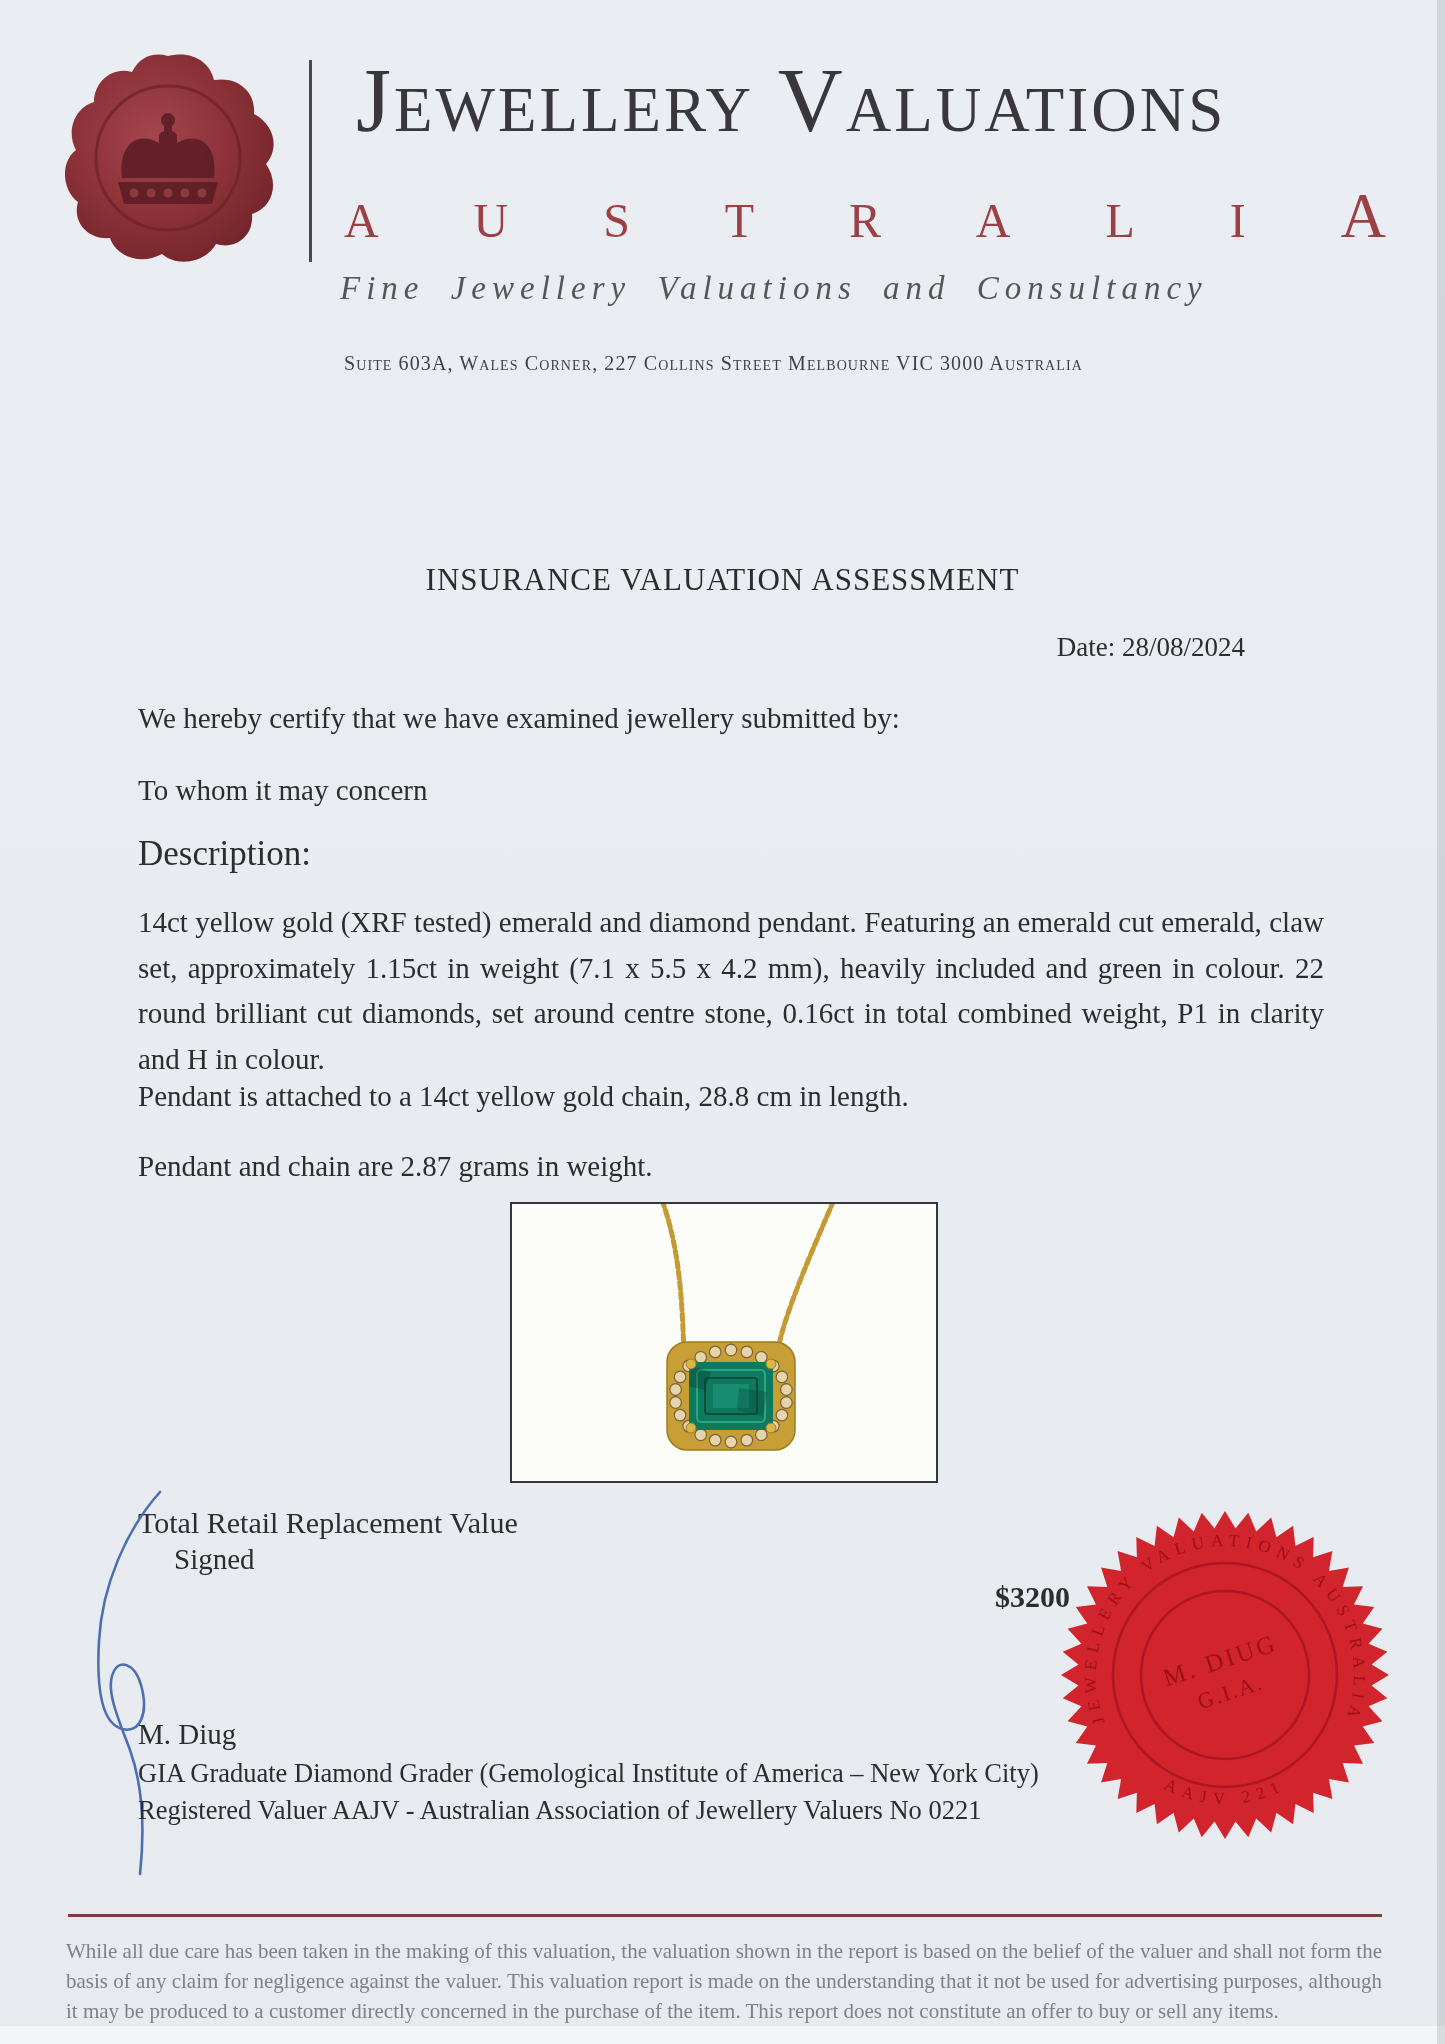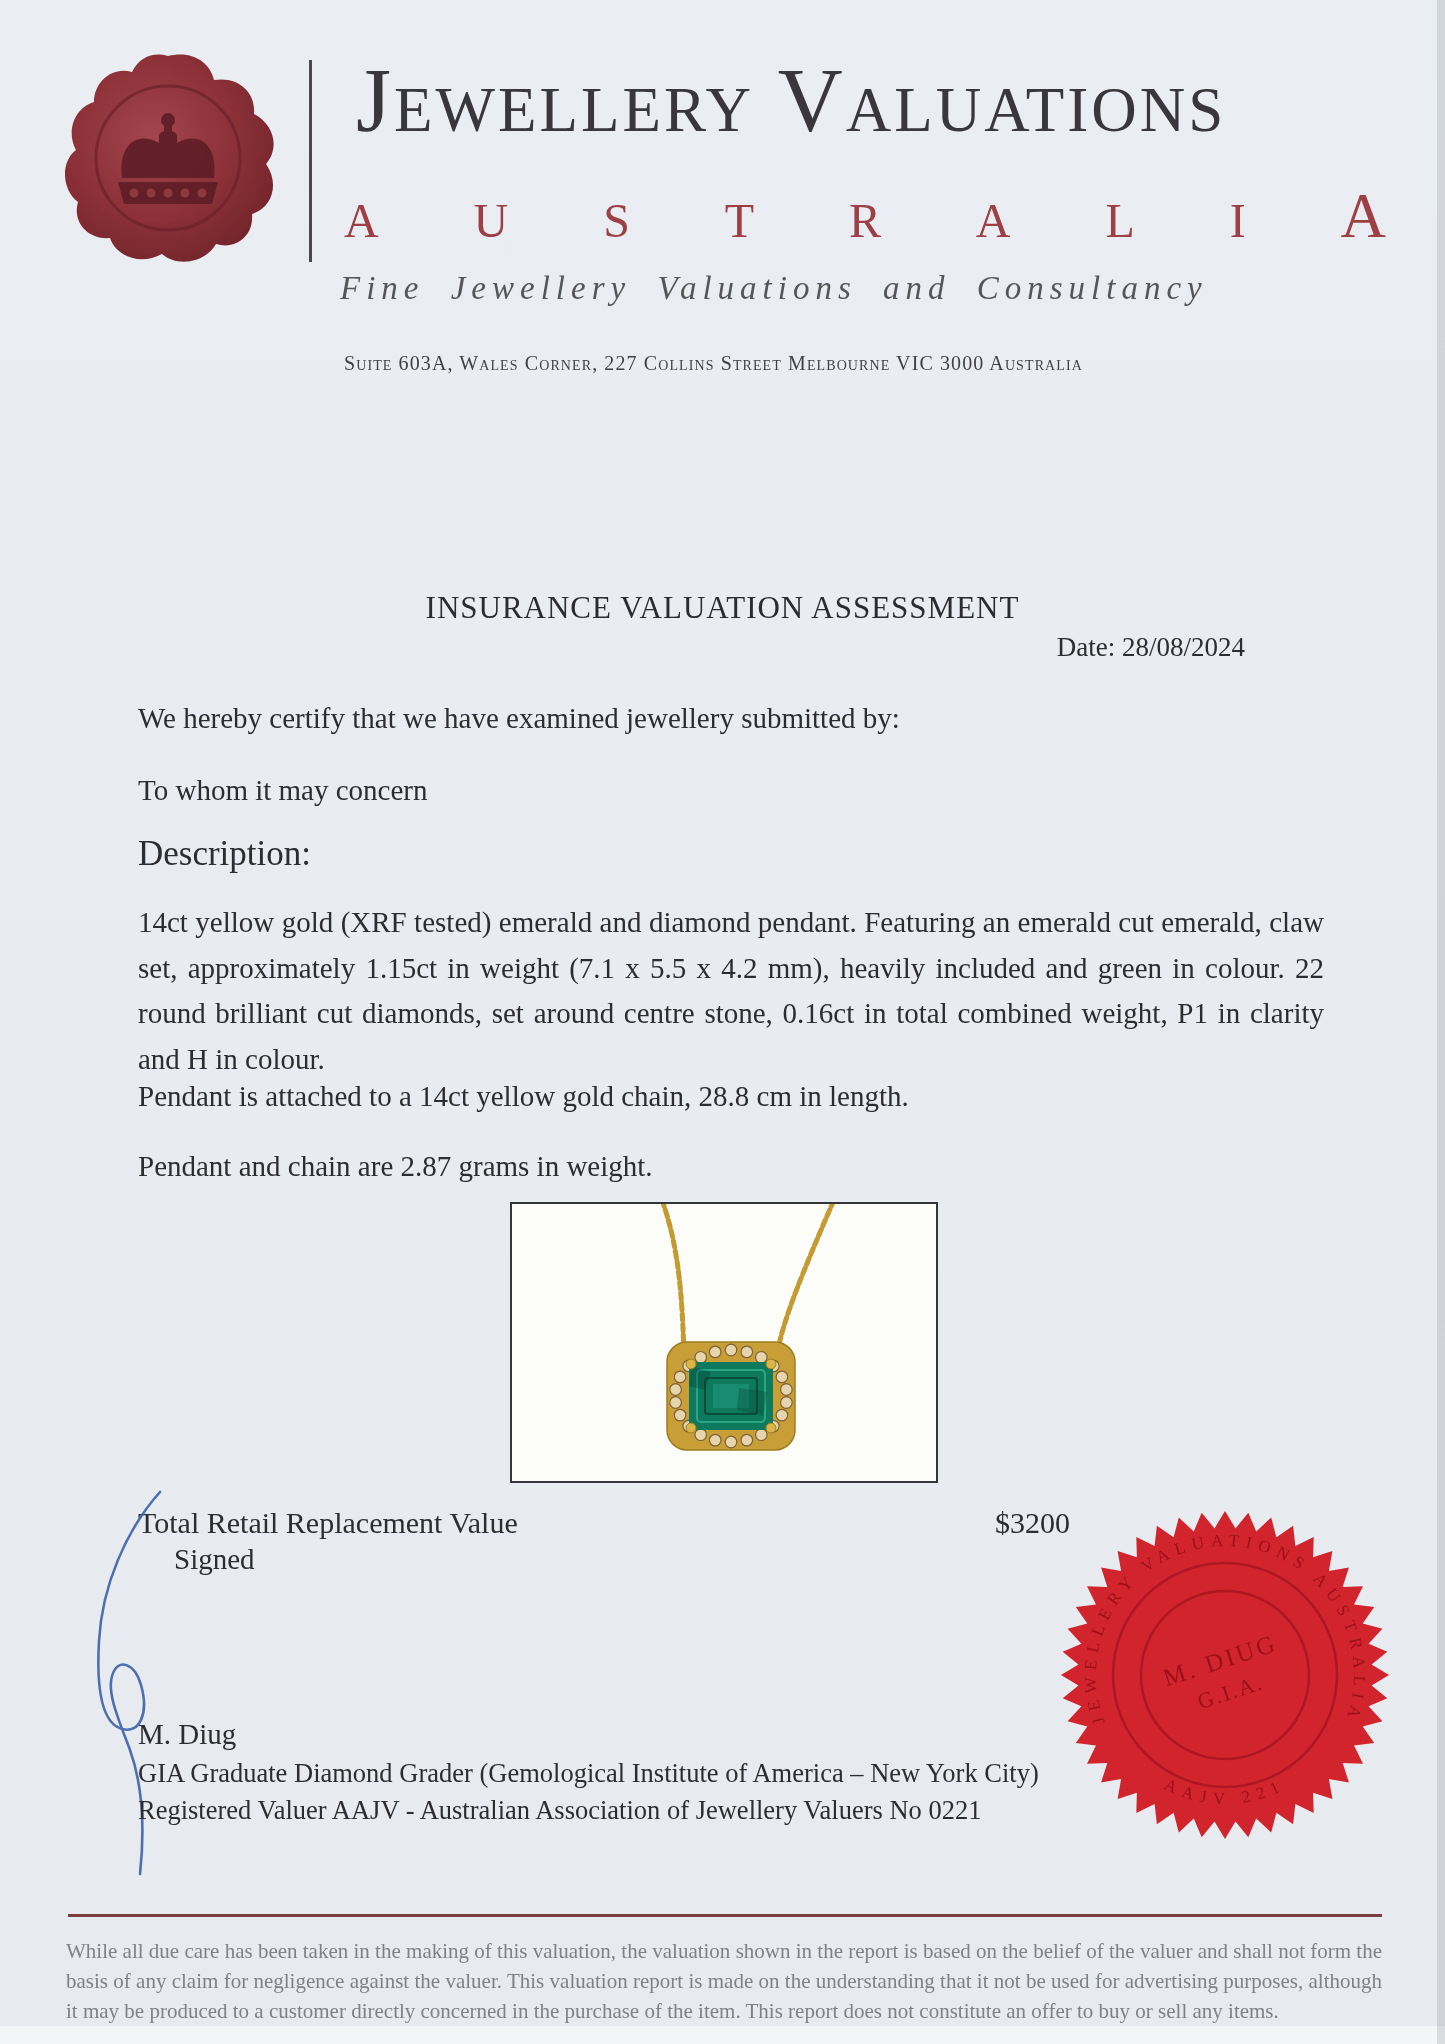"INSURANCE VALUATION ASSESSMENT" #doc-title { top: 590px -> 562px }
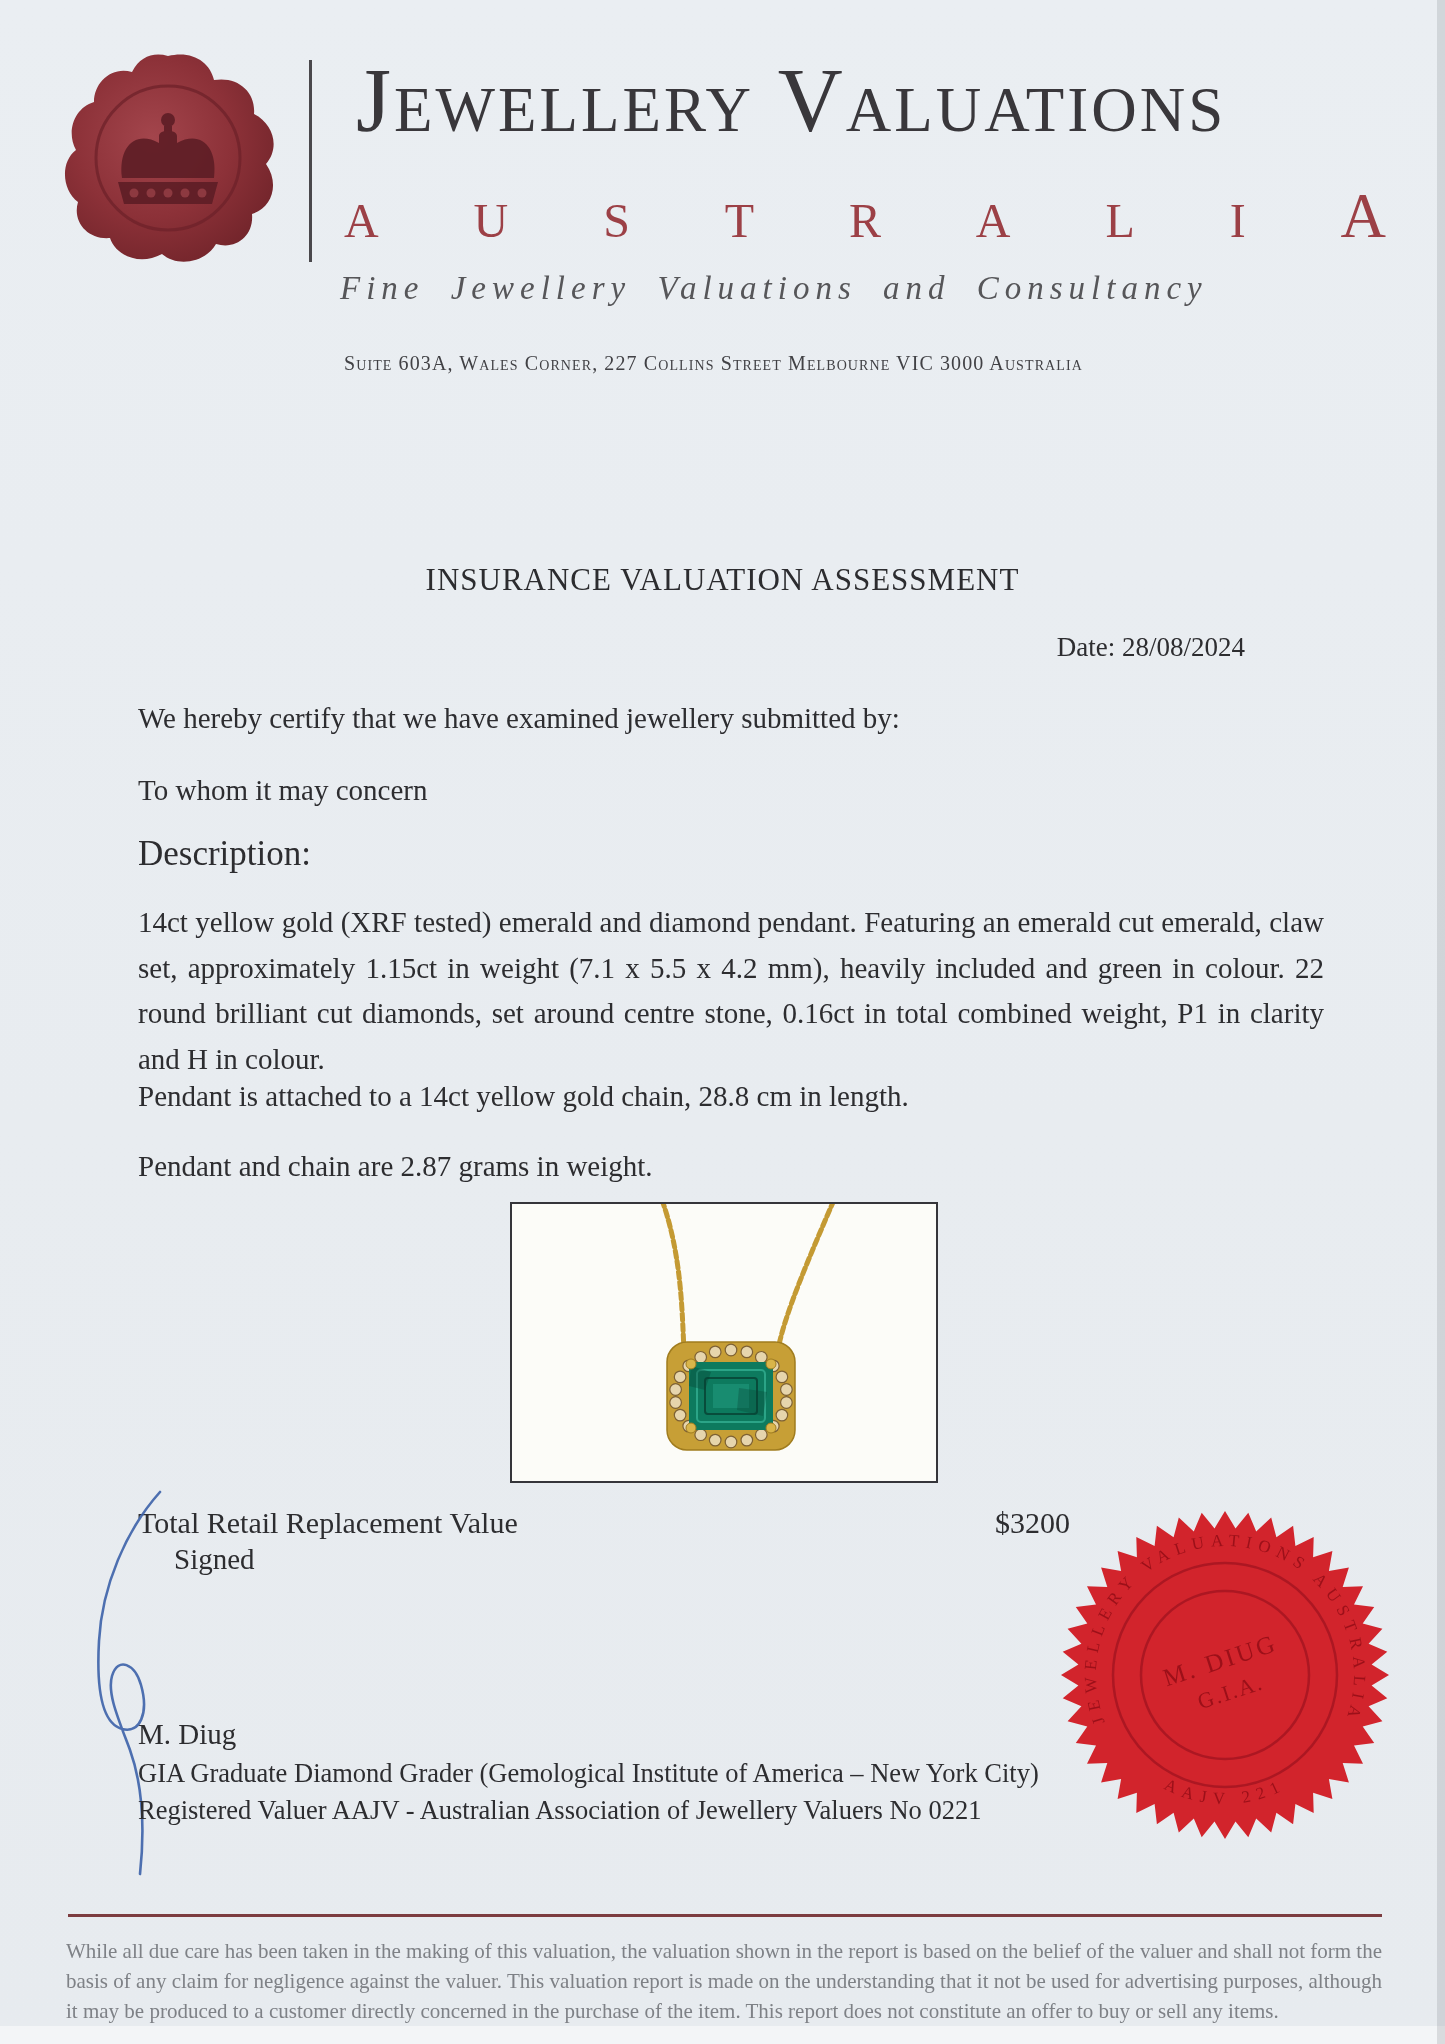"$3200" #value-amount { font-weight: normal -> bold; top: 1506px -> 1580px }
